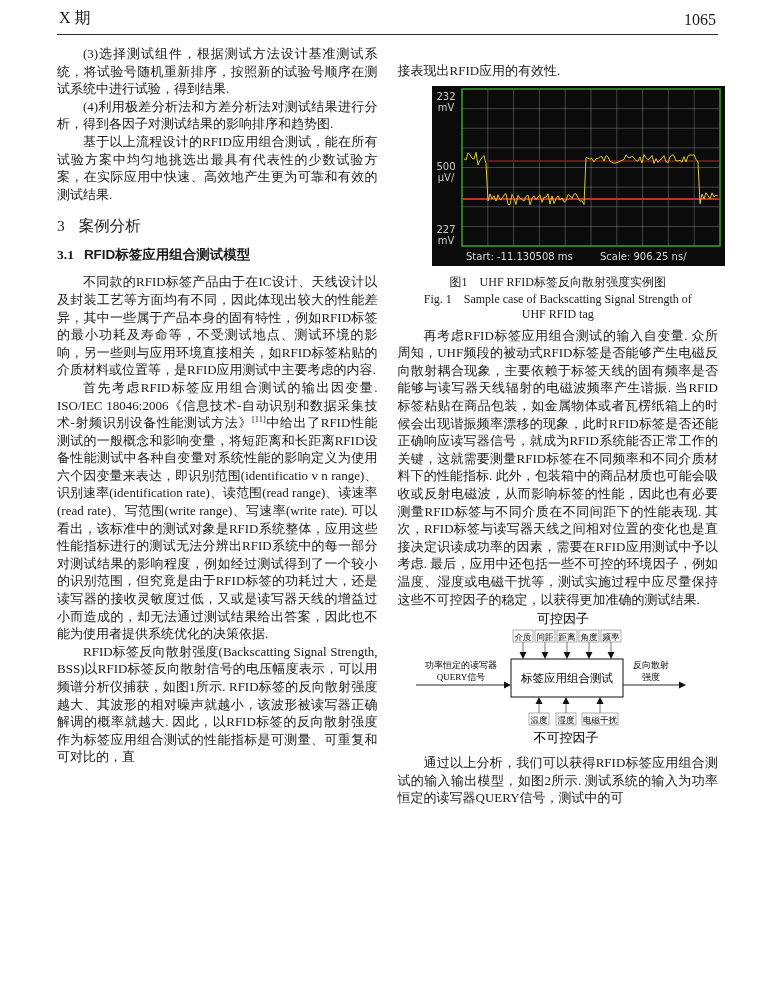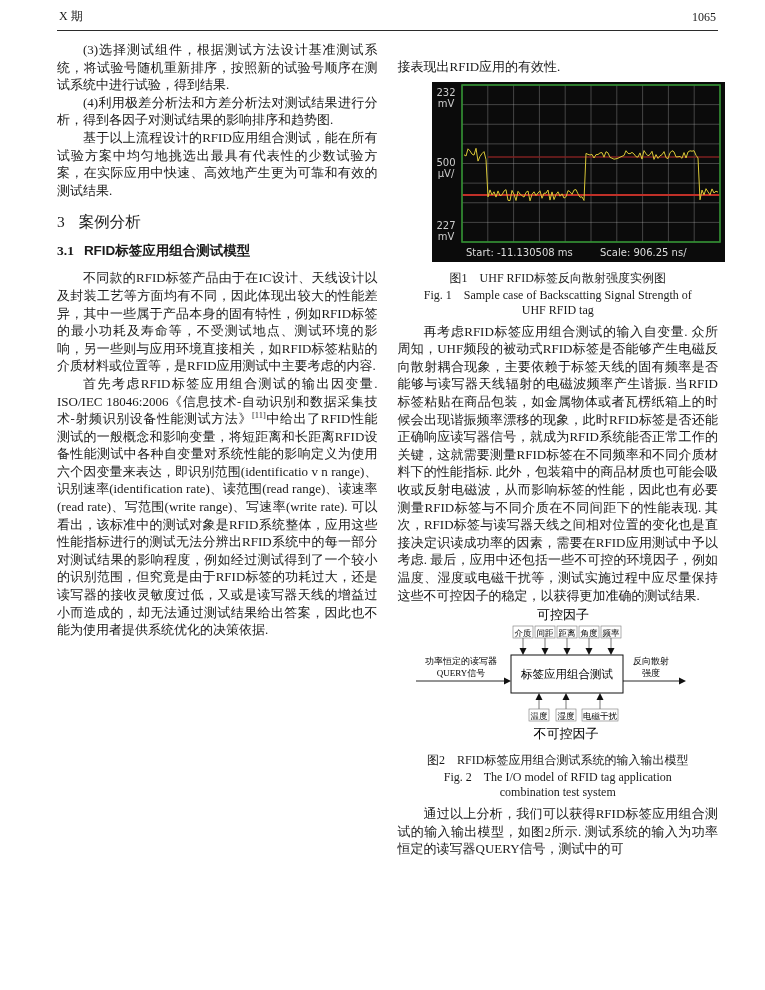"X 期" .header { font-size: 12px -> 16px }
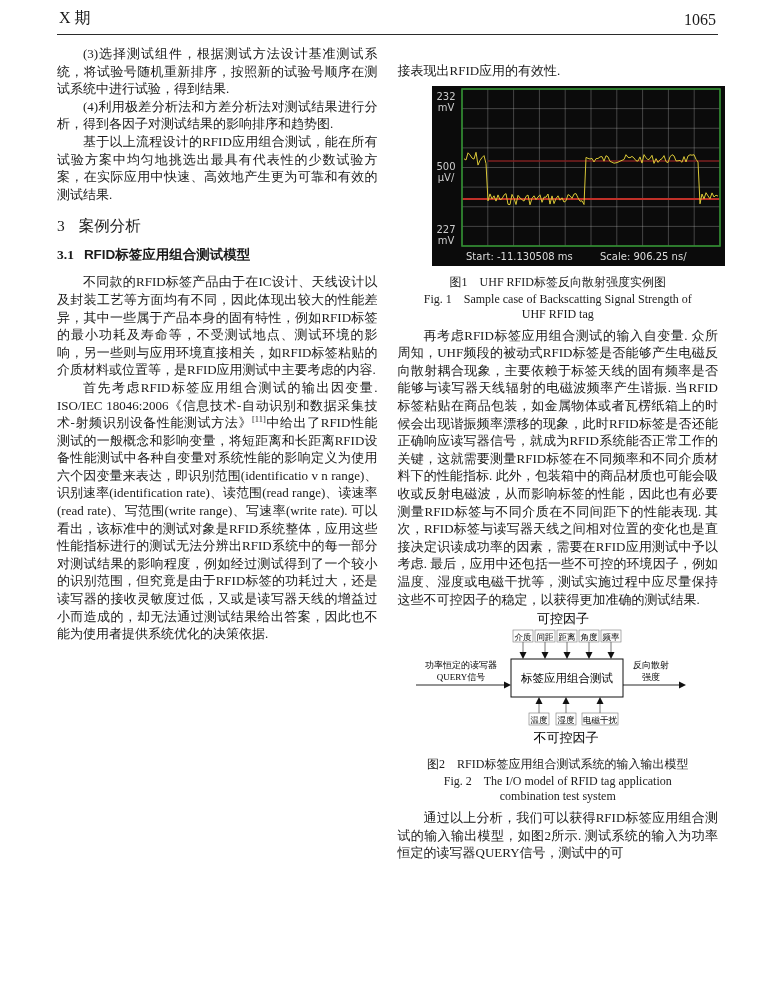"RFID标签反向散射强度(Backscatting Signal" p.body { html: none -> <p>RFID标签反向散射强度(Backscatting Signal Strength, BSS)以RFID标签反向散射信号的电压幅度表示，可以用频谱分析仪捕获，如图1所示. RFID标签的反向散射强度越大、其波形的相对噪声就越小，该波形被读写器正确解调的概率就越大. 因此，以RFID标签的反向散射强度作为标签应用组合测试的性能指标是可测量、可重复和可对比的，直</p> }
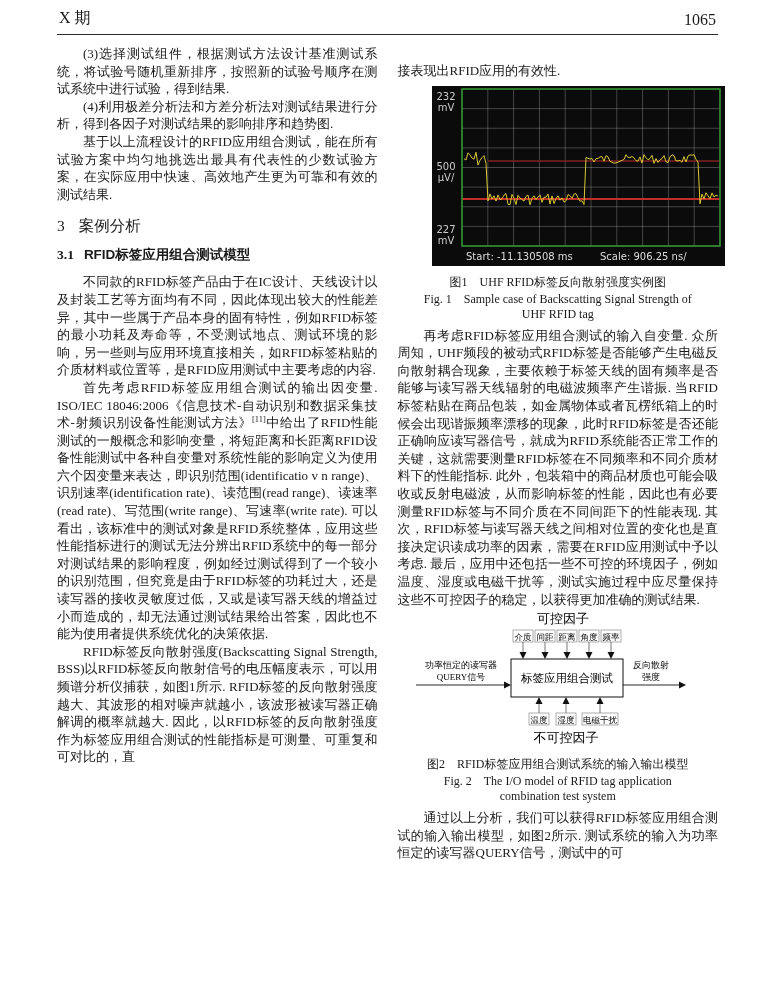"图2 RFID标签应用组合测试系统的输入输出模型" div.capblock { html: <div> <p>图2 RFID标签应用组合测试系统的输入输出模型</p> <p>Fig. 2 The I/O model of RFID tag application</p> <p>combination test system</p> </div> -> none }
